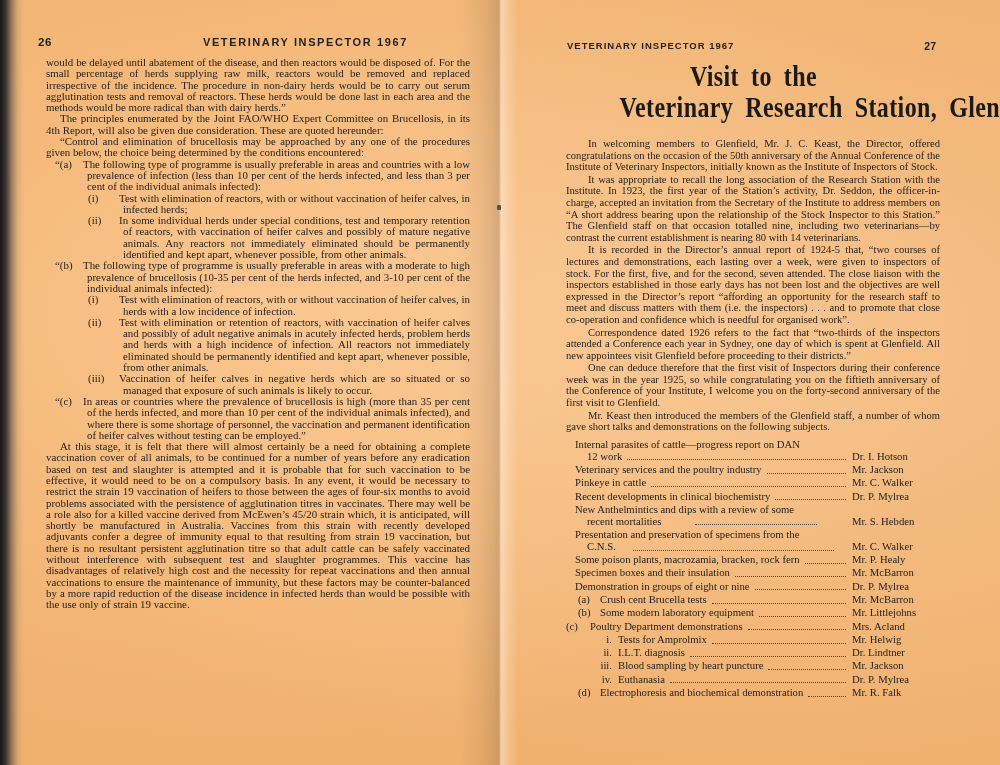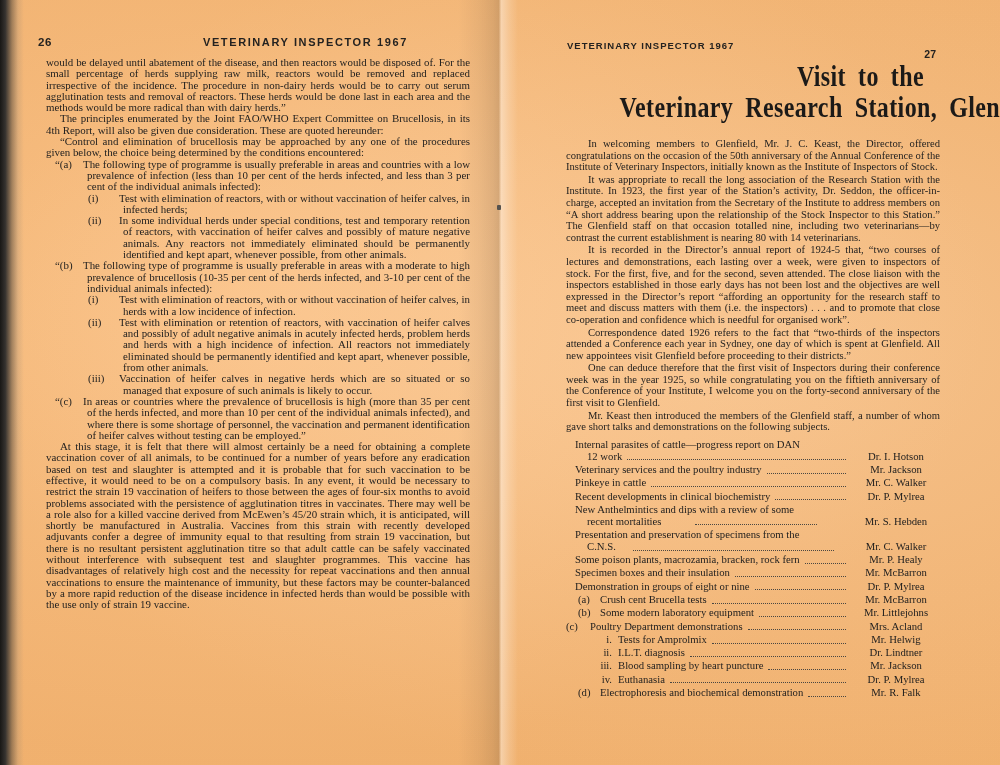"27" .rp-num { top: 8px -> 0 }
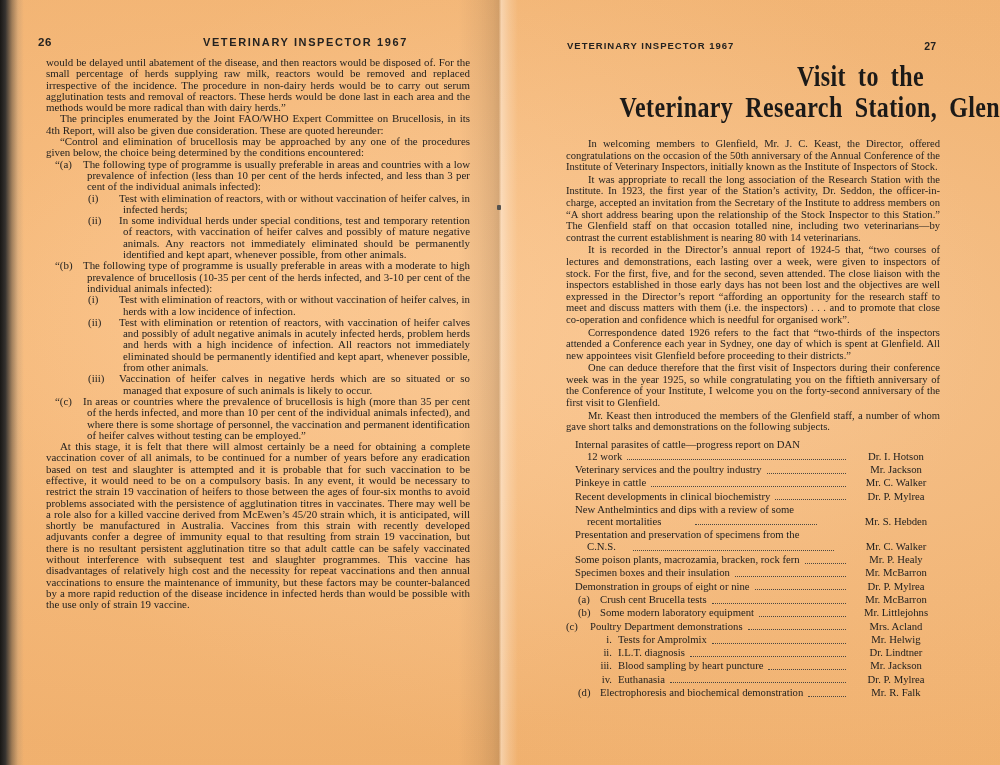"Visit to the" .headline { text-align: right -> center }
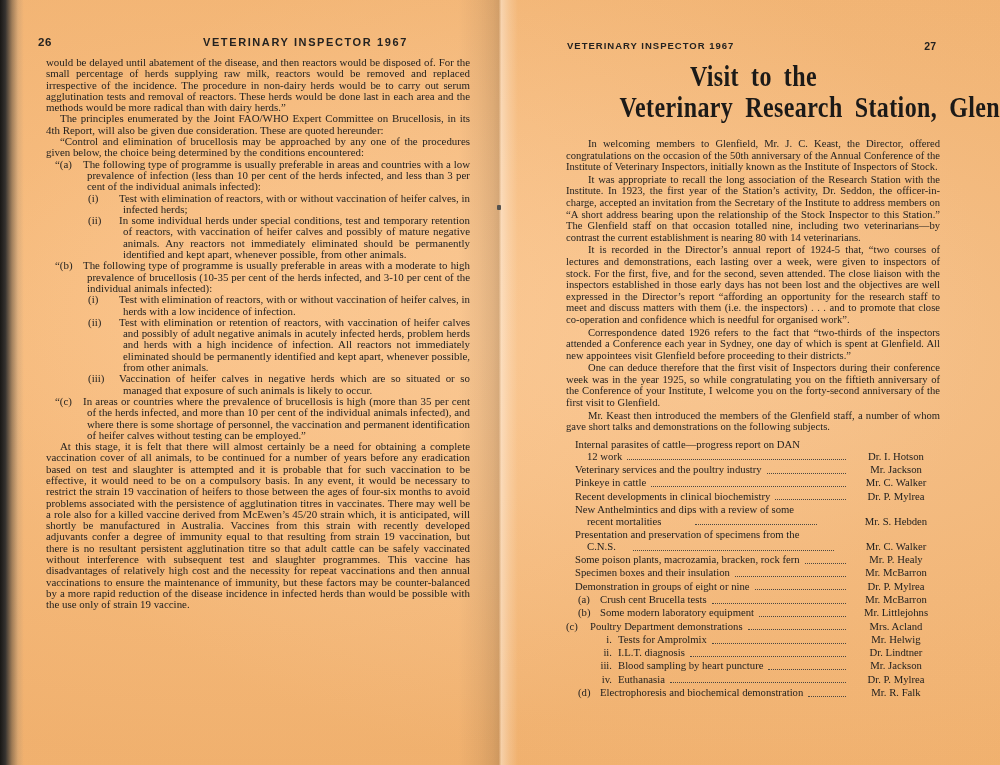"Dr. I. Hotson" .spres { text-align: center -> none }
